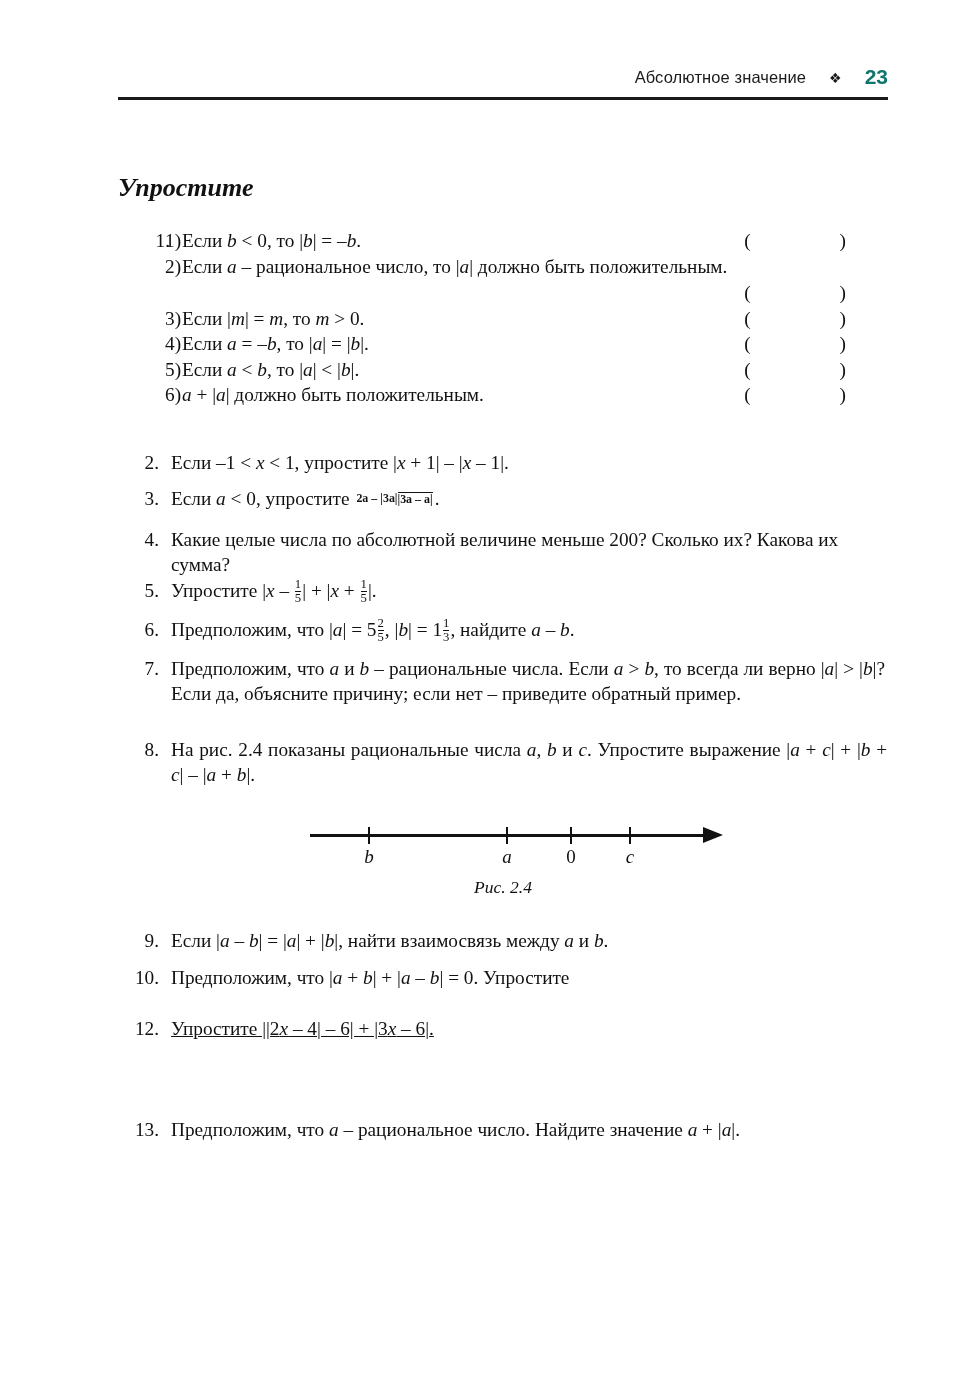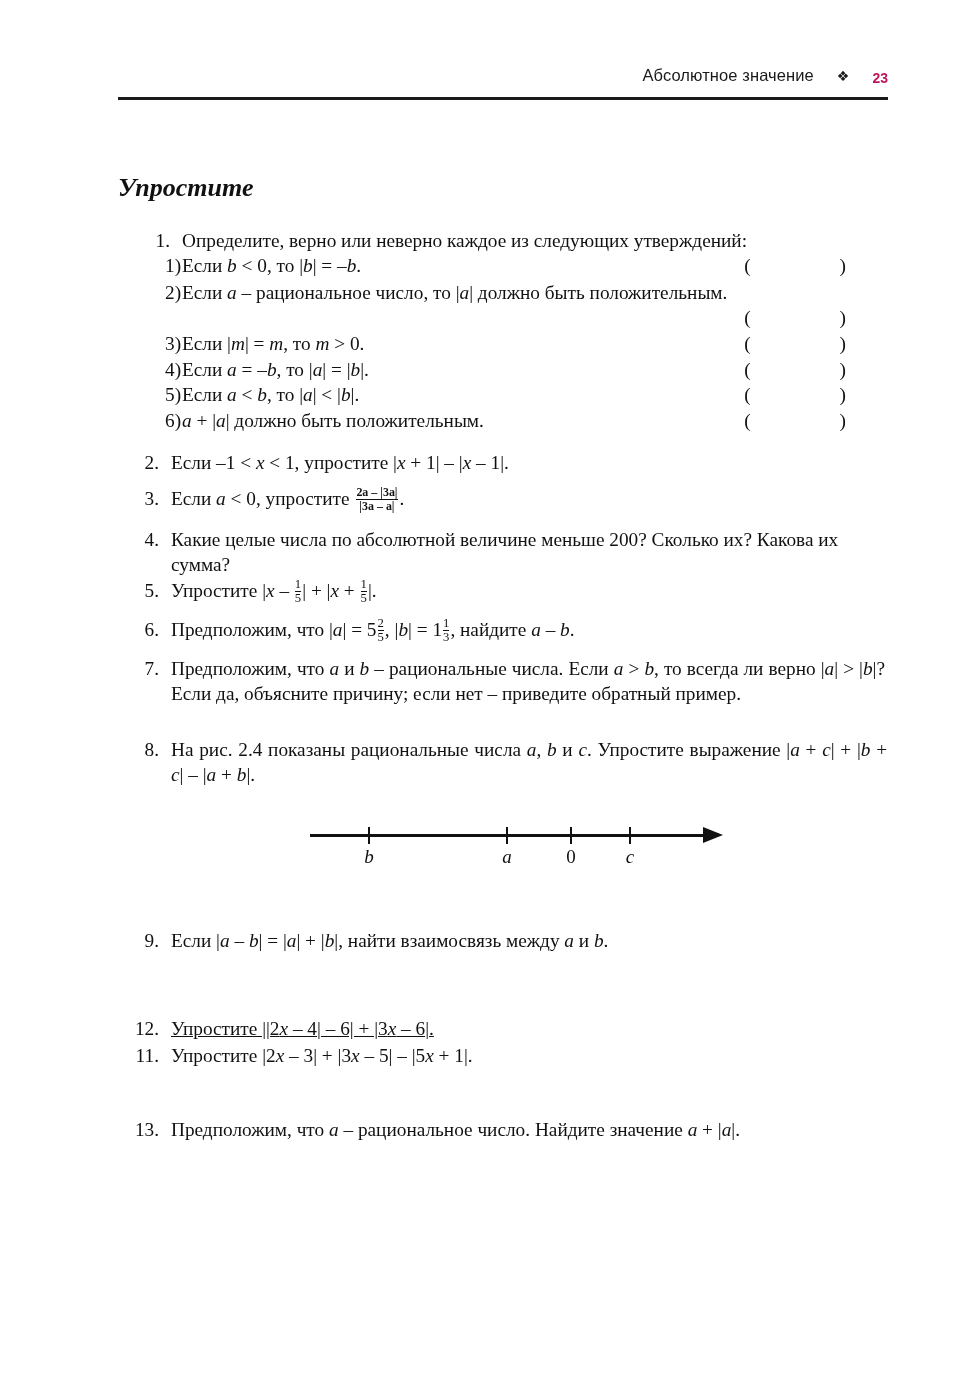"23" .header-page { color: #be185d -> #0f766e; font-size: 14px -> 21px }
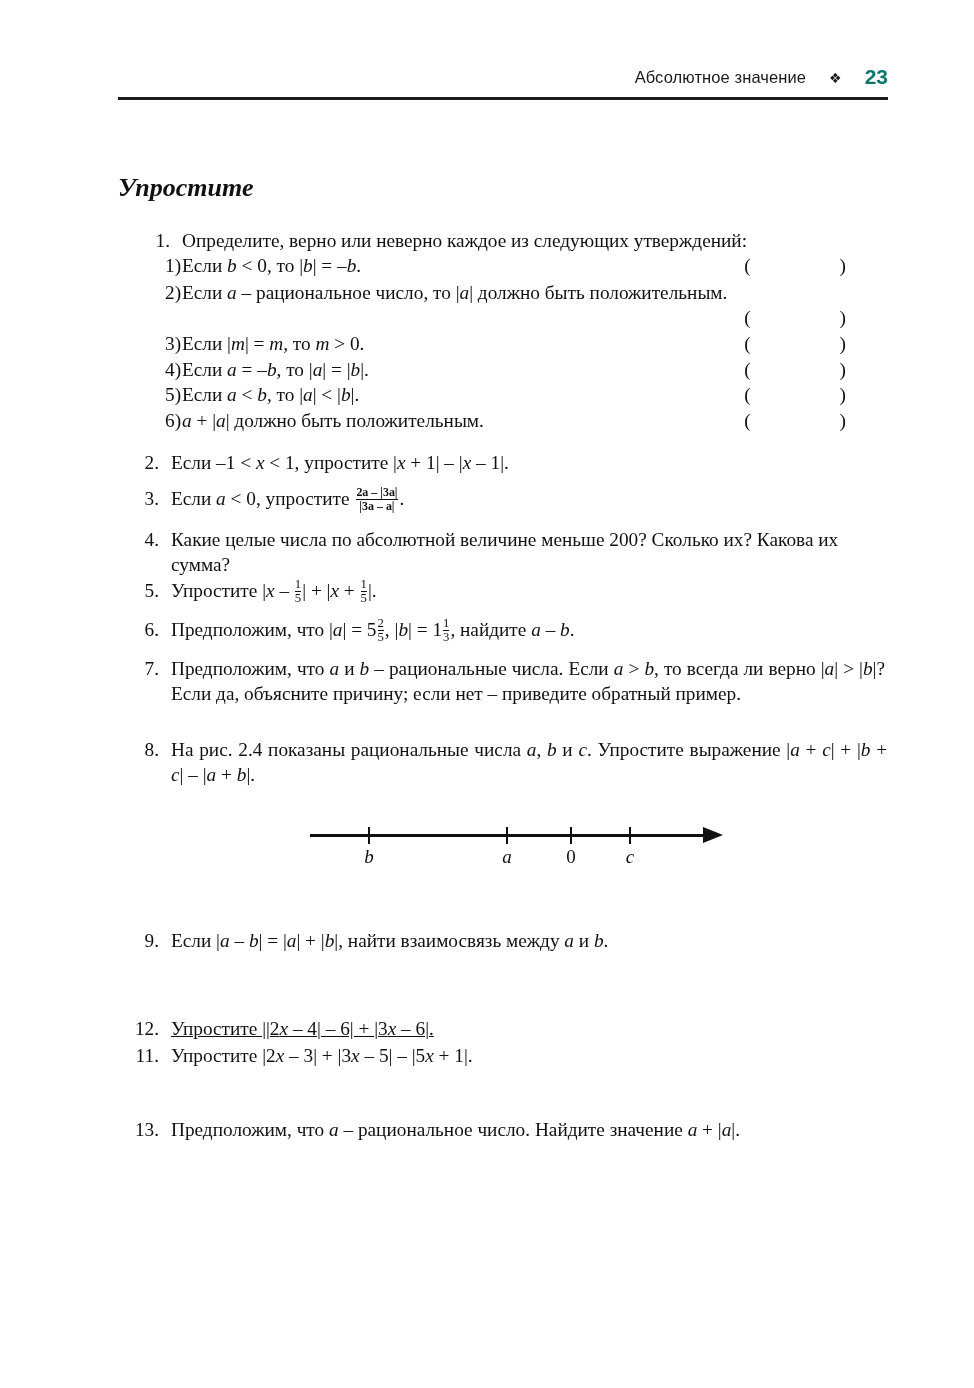"Определите, верно или неверно каждое" span { html: <span>Определите, верно или неверно каждое из следующих утверждений:</span> -> none }
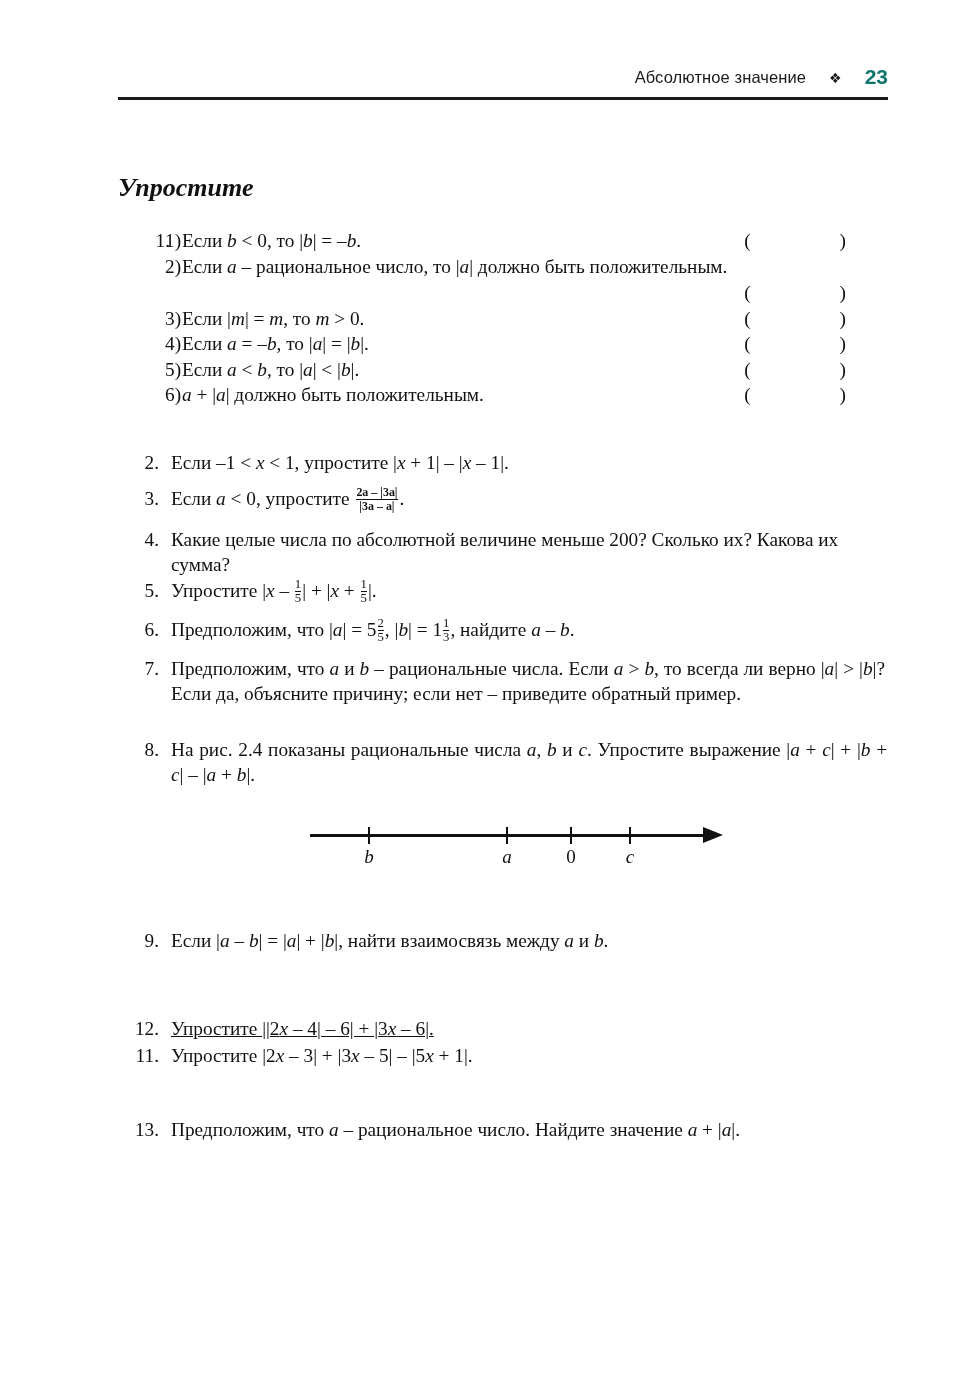"2a – |3a|" .bigfrac { flex-direction: column -> row }
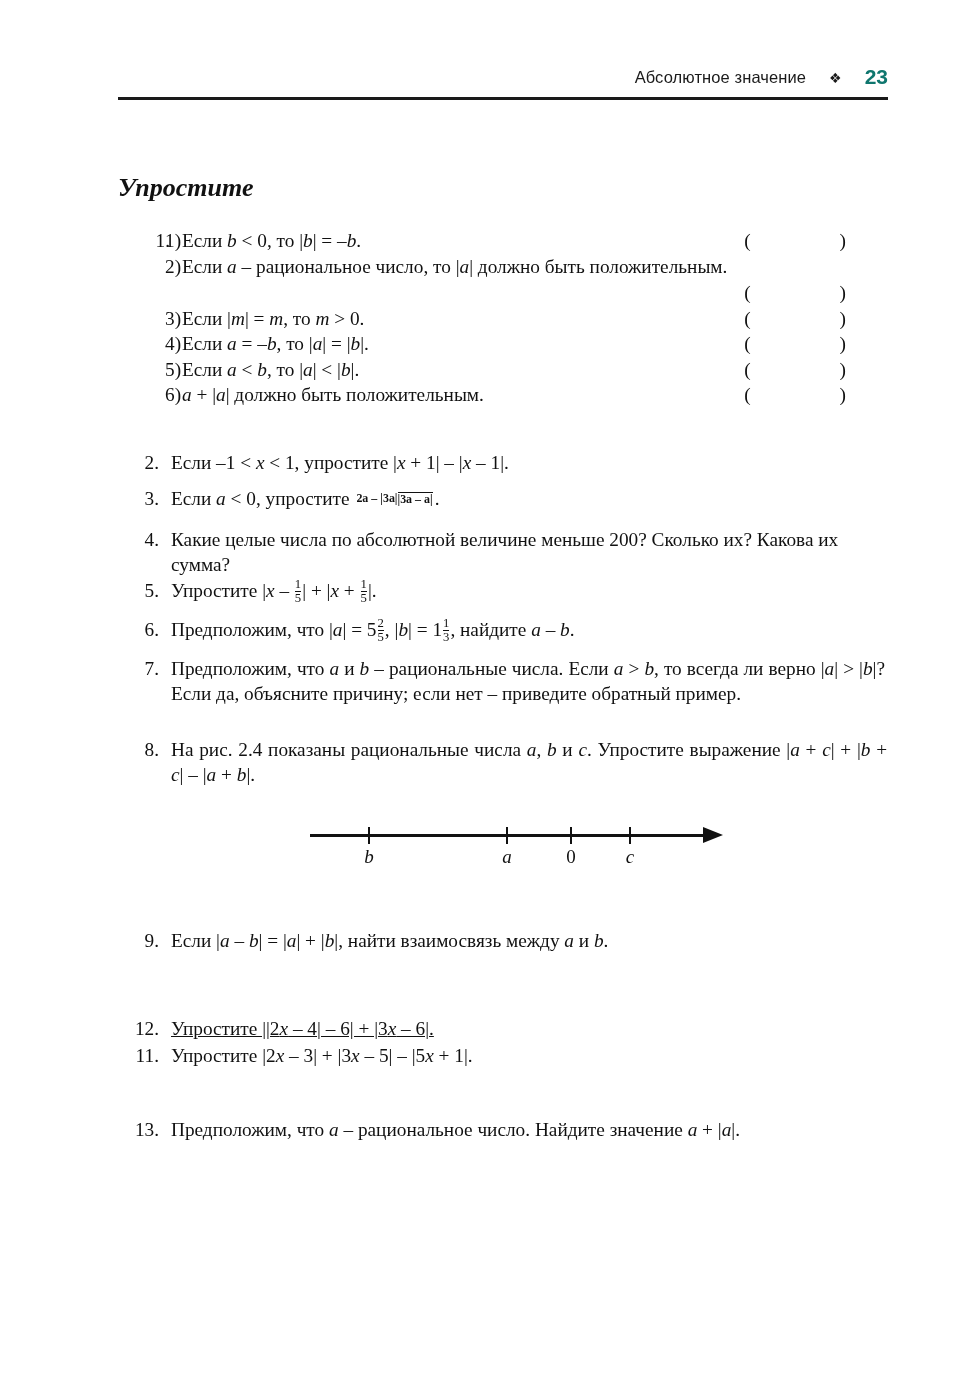"Рис. 2.4" div.fig-caption { html: none -> <div>Рис. 2.4</div> }
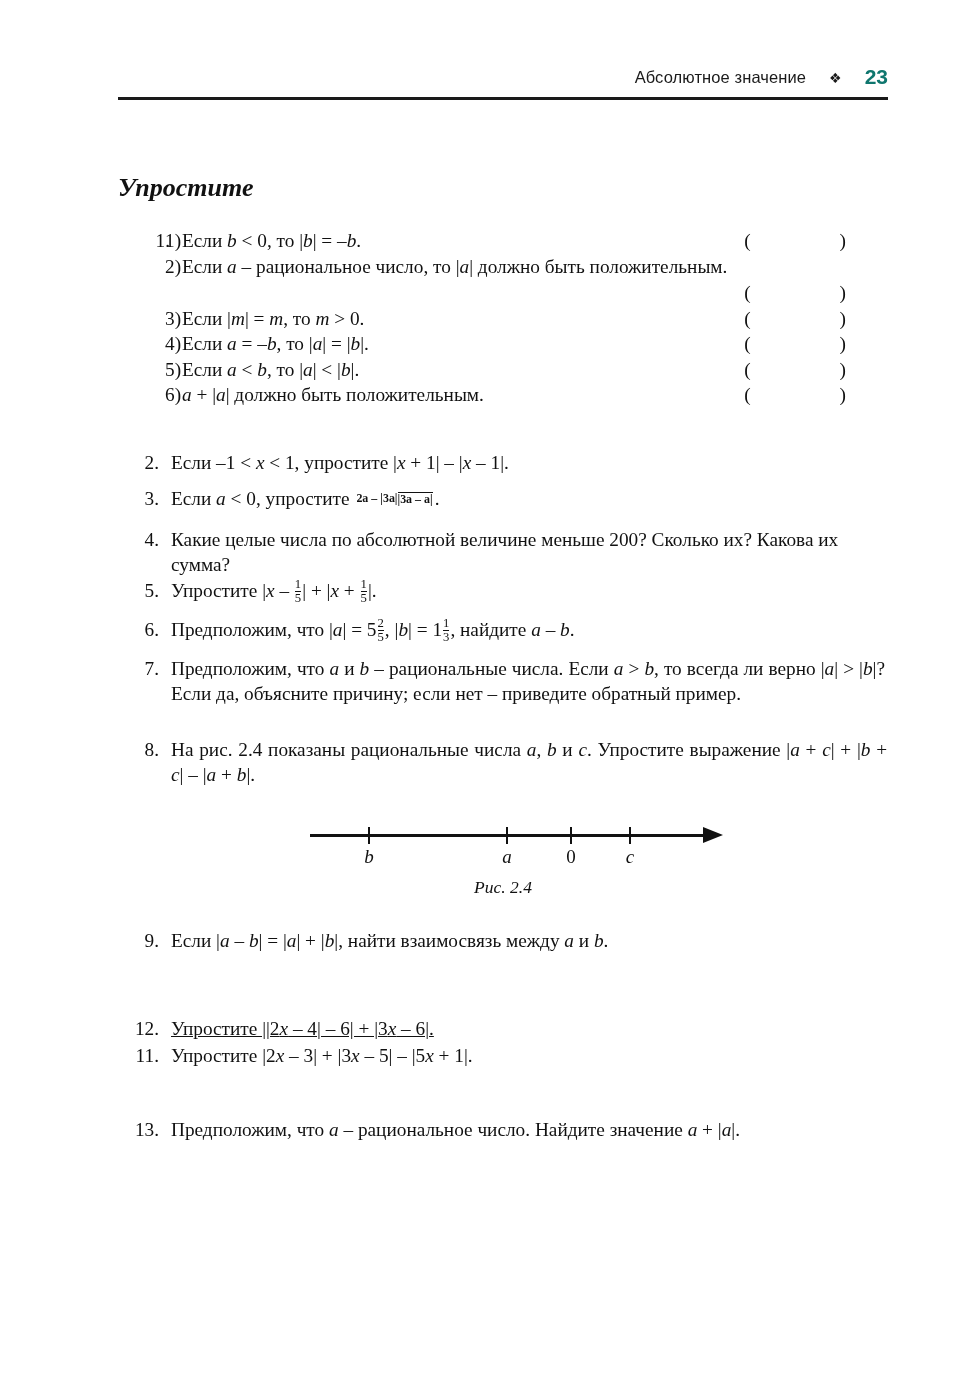"10." div.ex { html: none -> <div> <span>10.</span> <span> Предположим, что |<span>a</span> + <span>b</span>| + |<span>a</span> – <span>b</span>| = 0. Упростите </span> </div> }
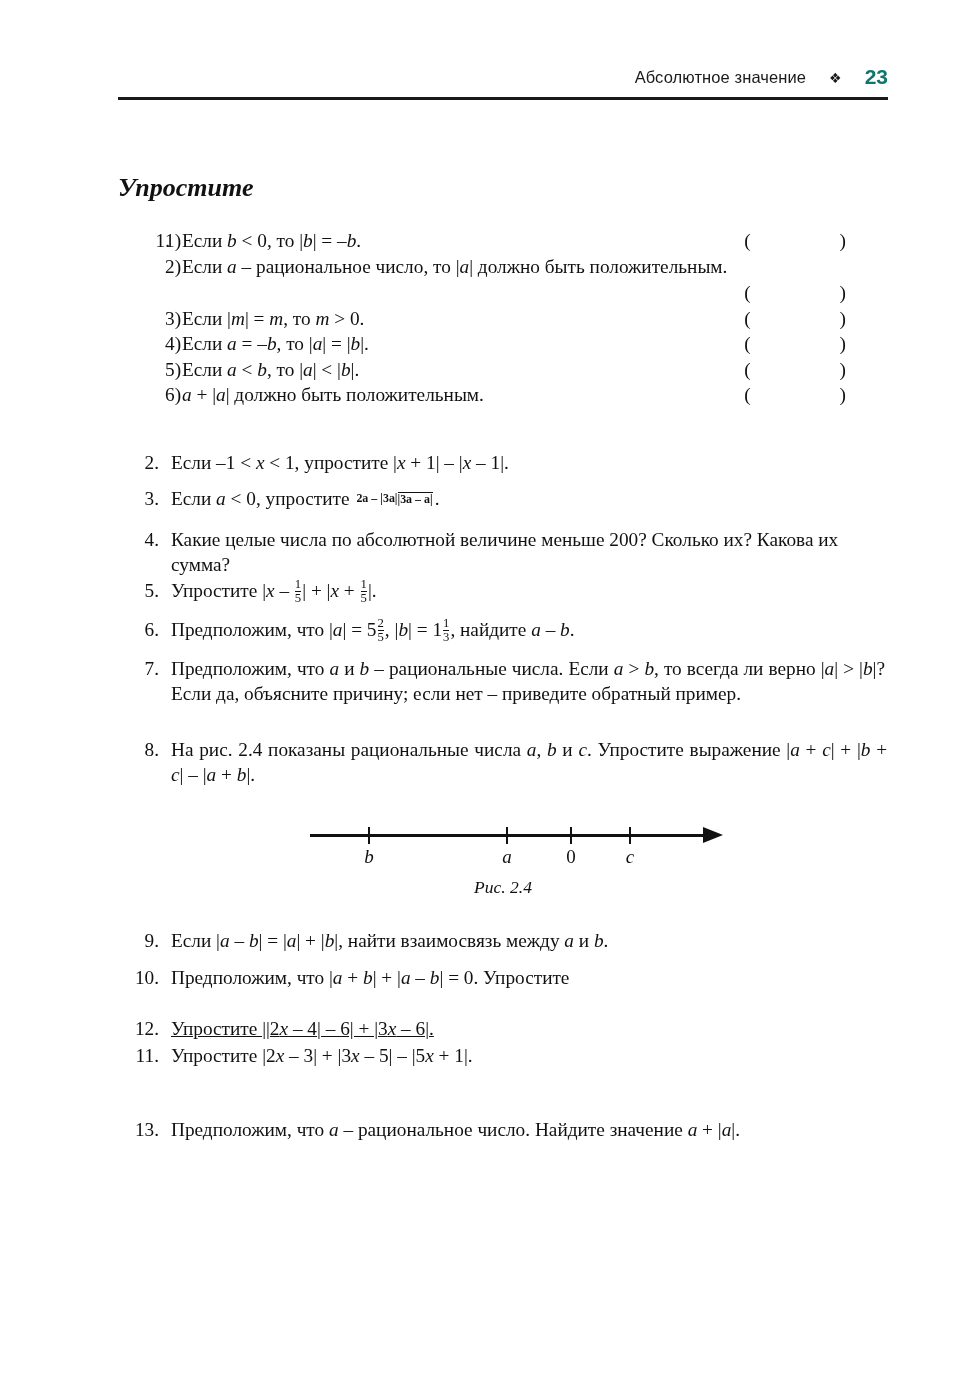"11." div.ex { html: <div> <span>11.</span> <span> Упростите |2<span>x</span> – 3| + |3<span>x</span> – 5| – |5<span>x</span> + 1|. </span> </div> -> none }
